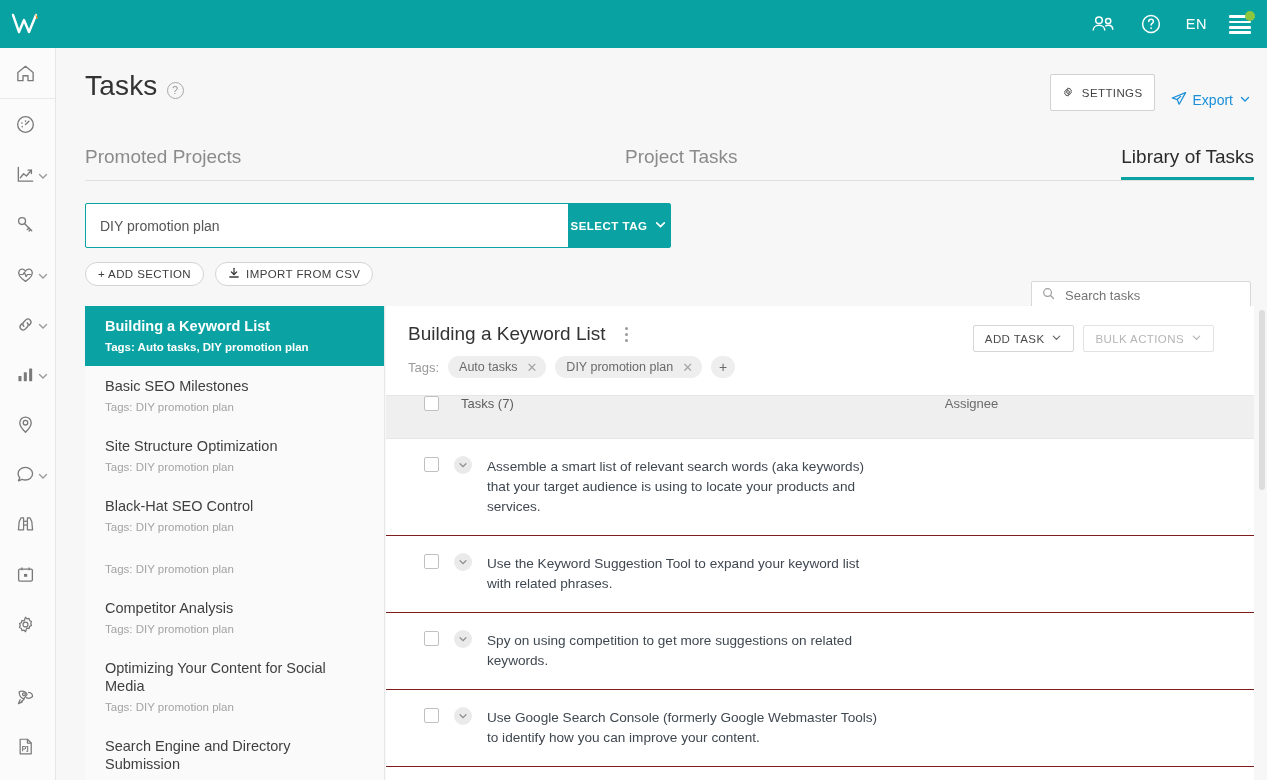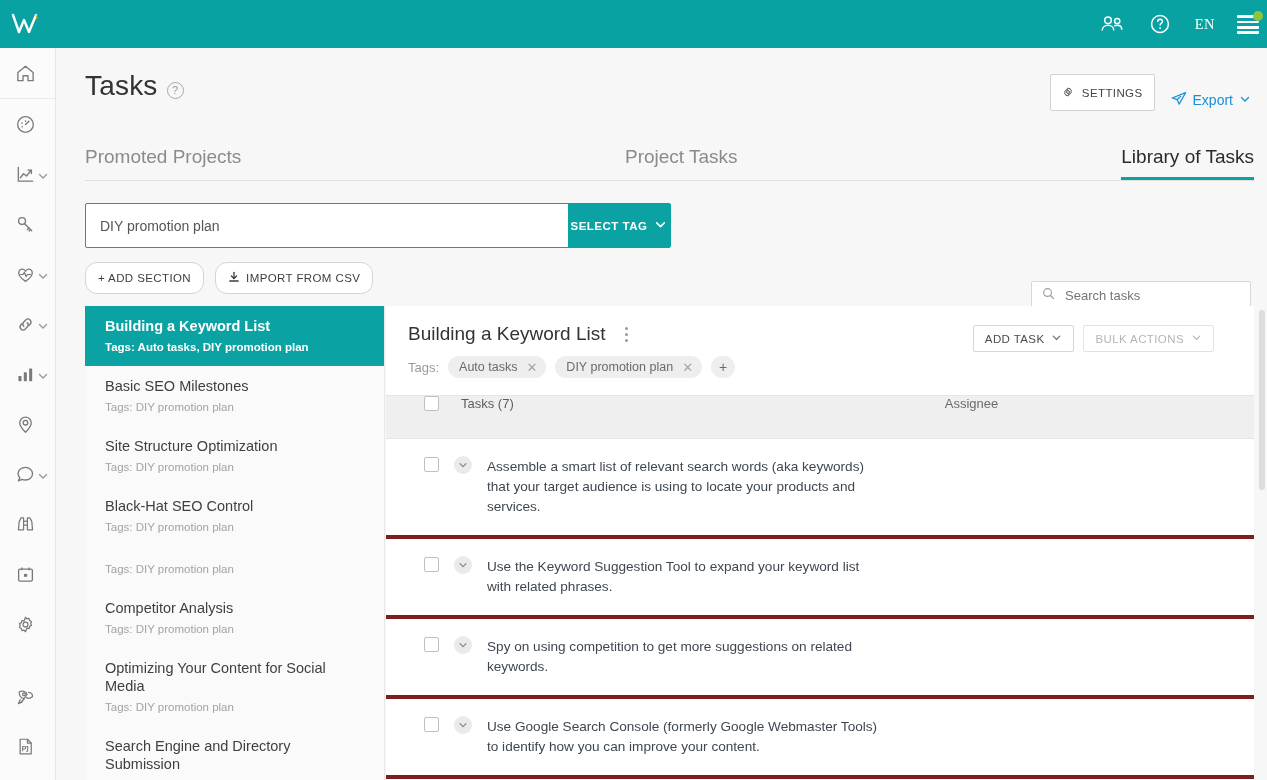"EN" .topbar-right { font-family: Liberation Serif, serif -> none; padding-right: 8px -> 16px }
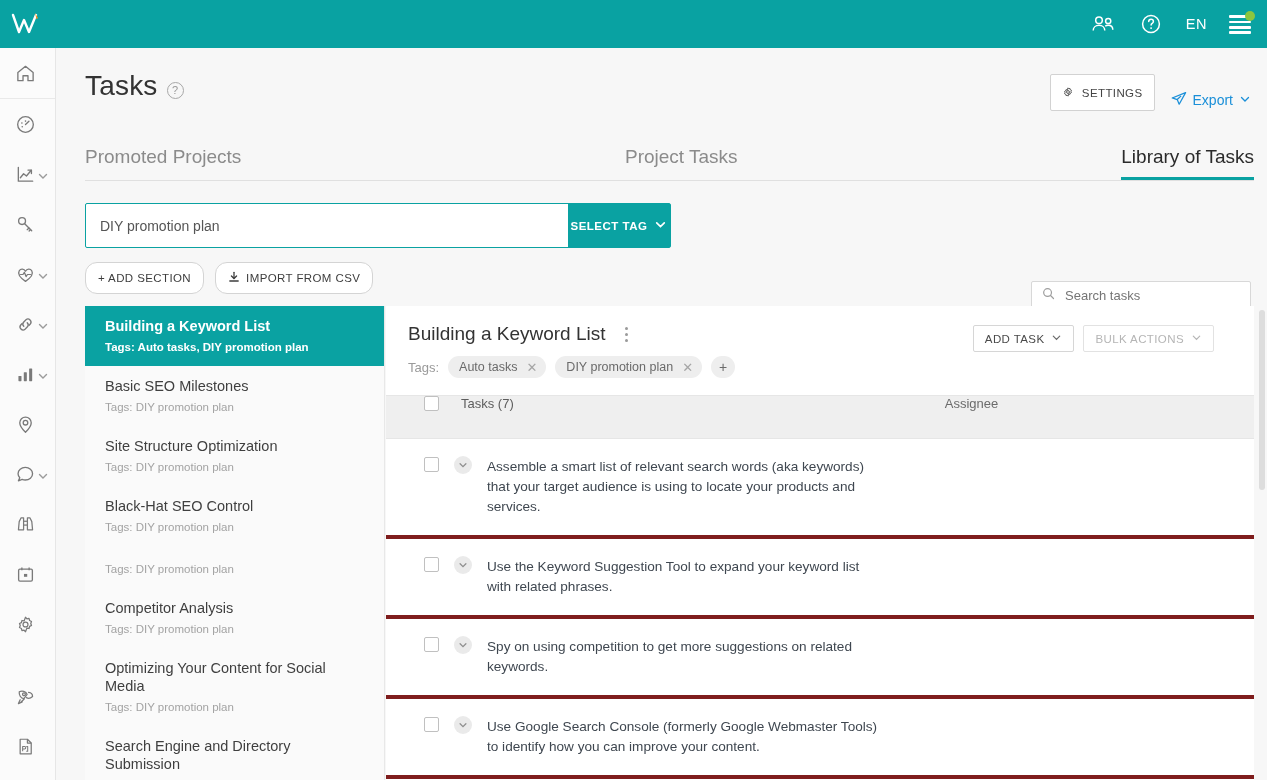"+ ADD SECTION" .tb-btn { height: 32px -> 24px }
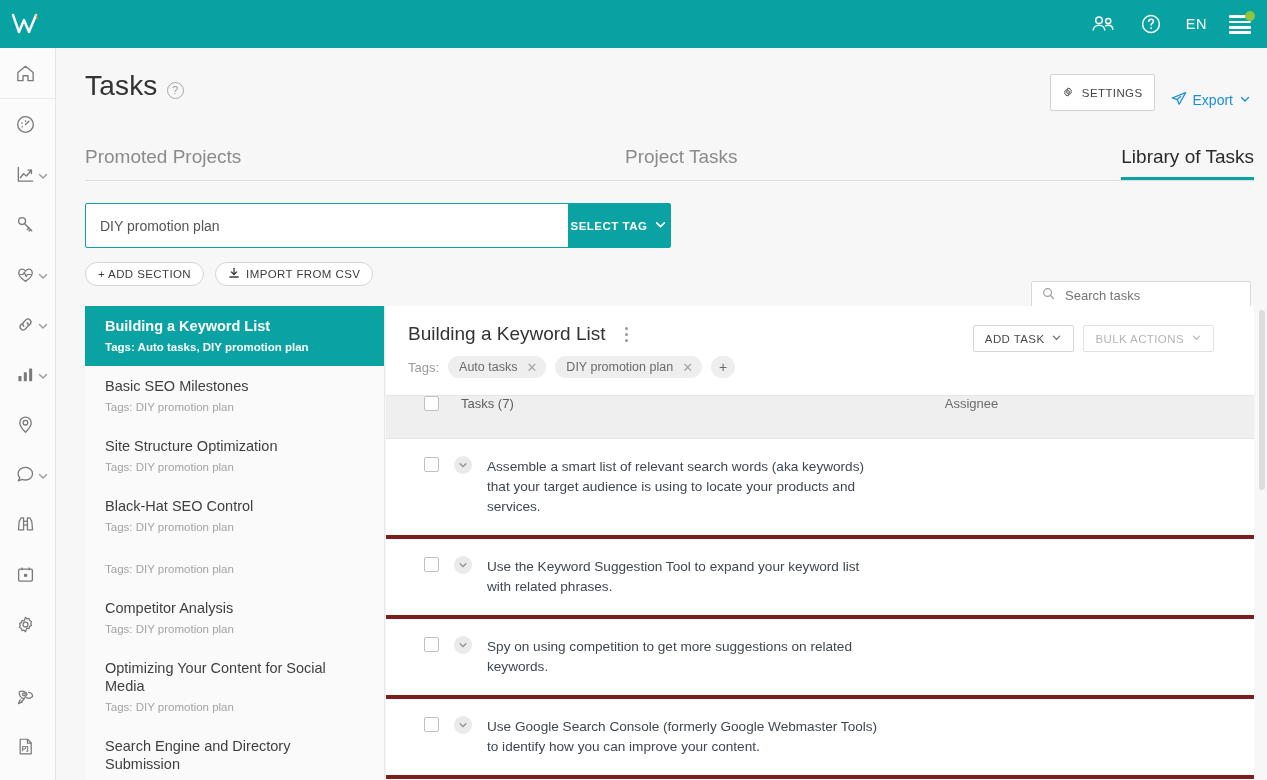"Assemble a smart list of" .trow { border-bottom: 4px solid #7f1d1d -> 1px solid #7f1d1d }
